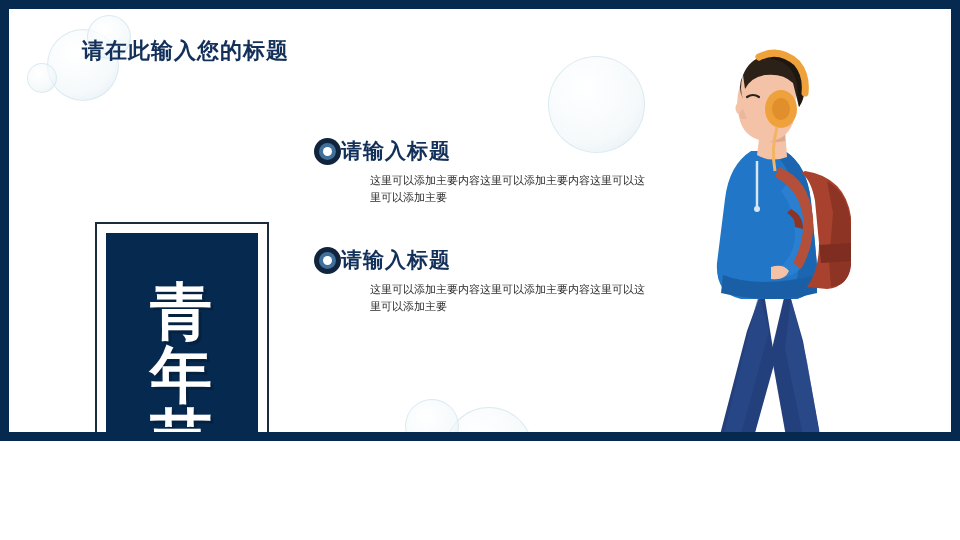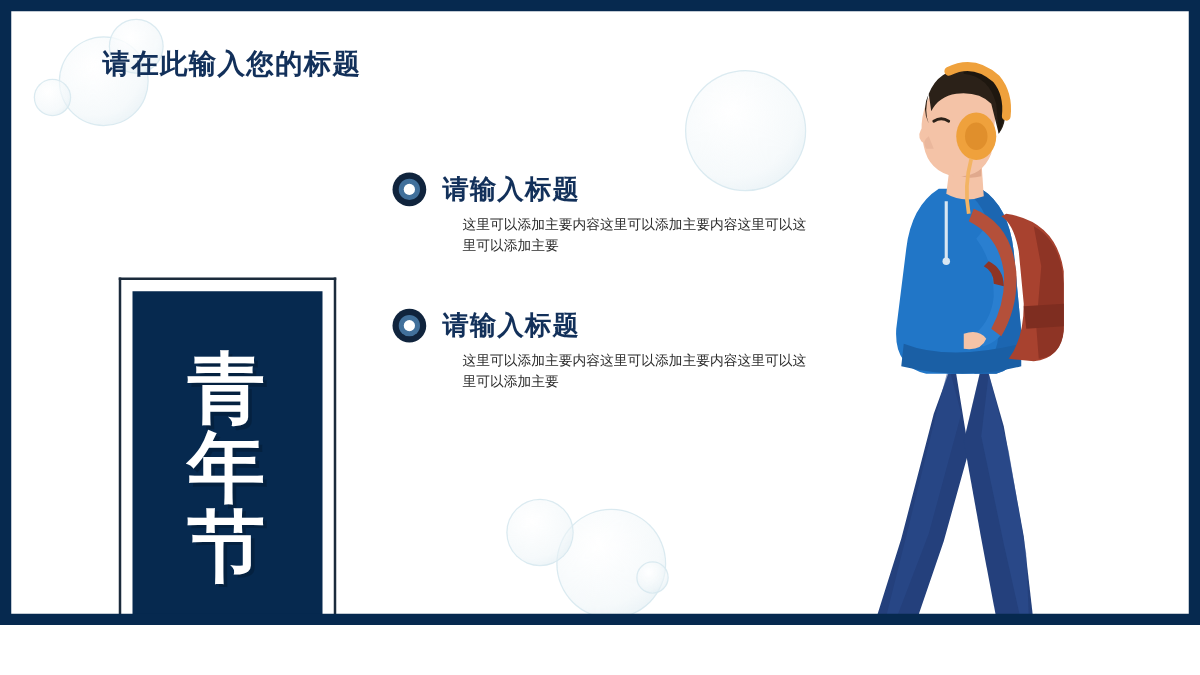"请在此输入您的标题" .slide { height: 500px -> 441px }
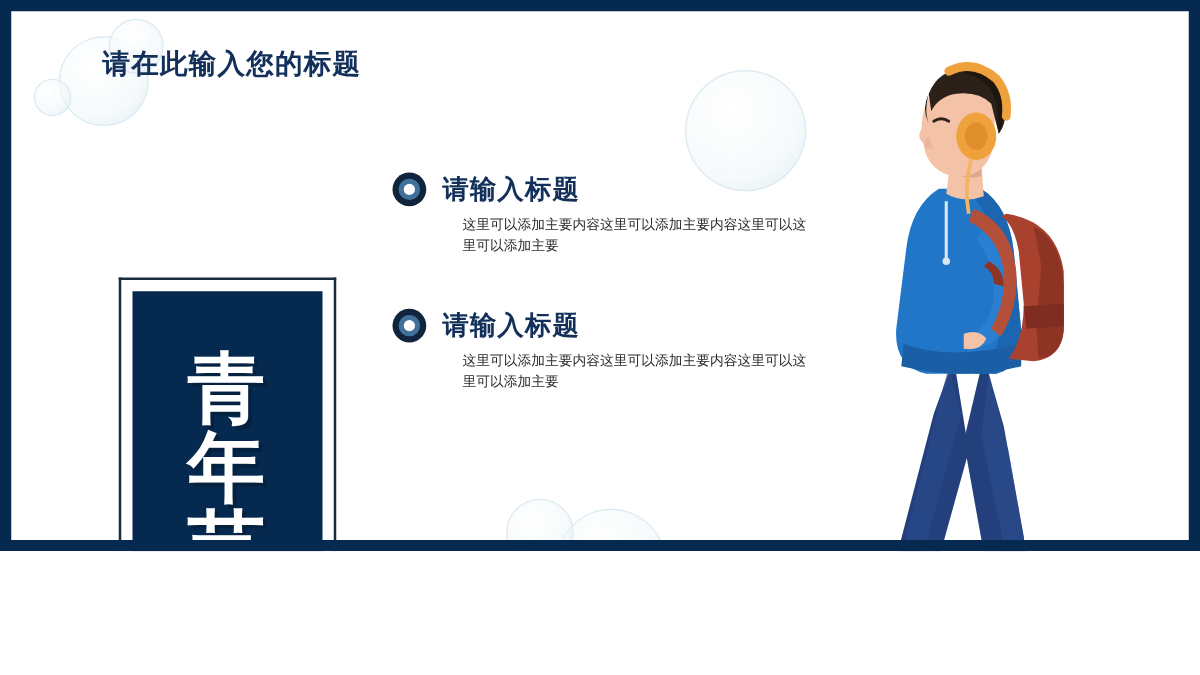"请输入标题" .block-head { gap: 13px -> 0 }
